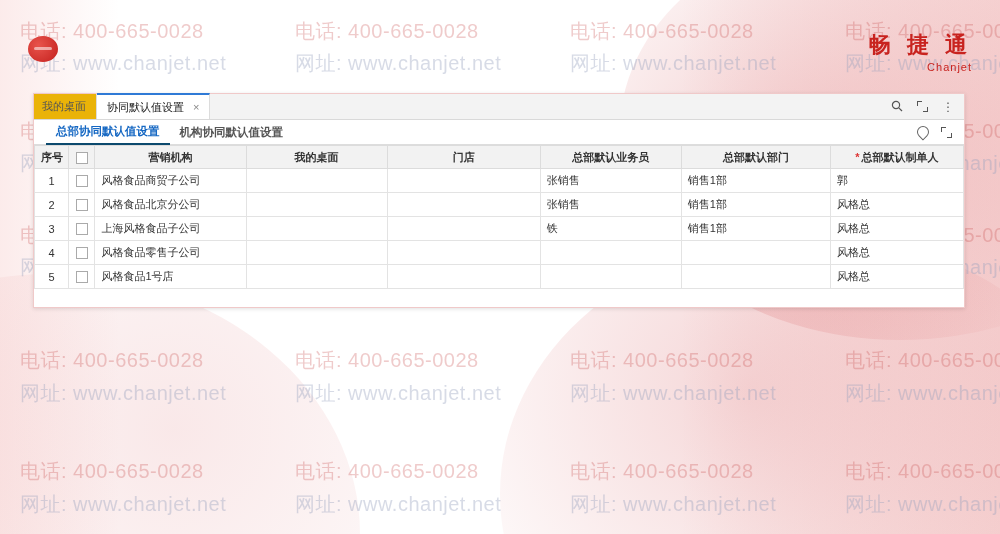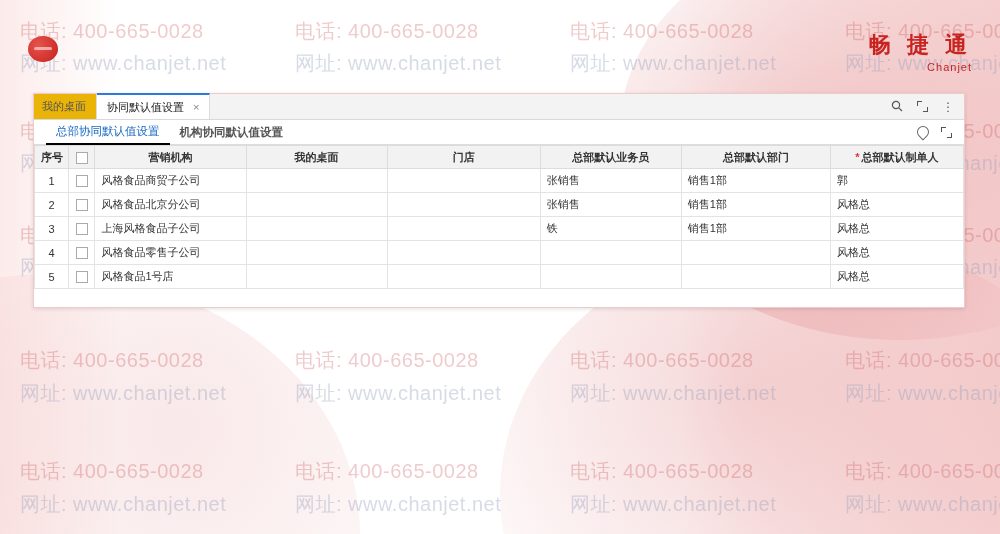"总部协同默认值设置" .subtab.active { border-bottom: 2px solid #000000 -> 2px solid #0c4a6e; font-weight: normal -> bold }
